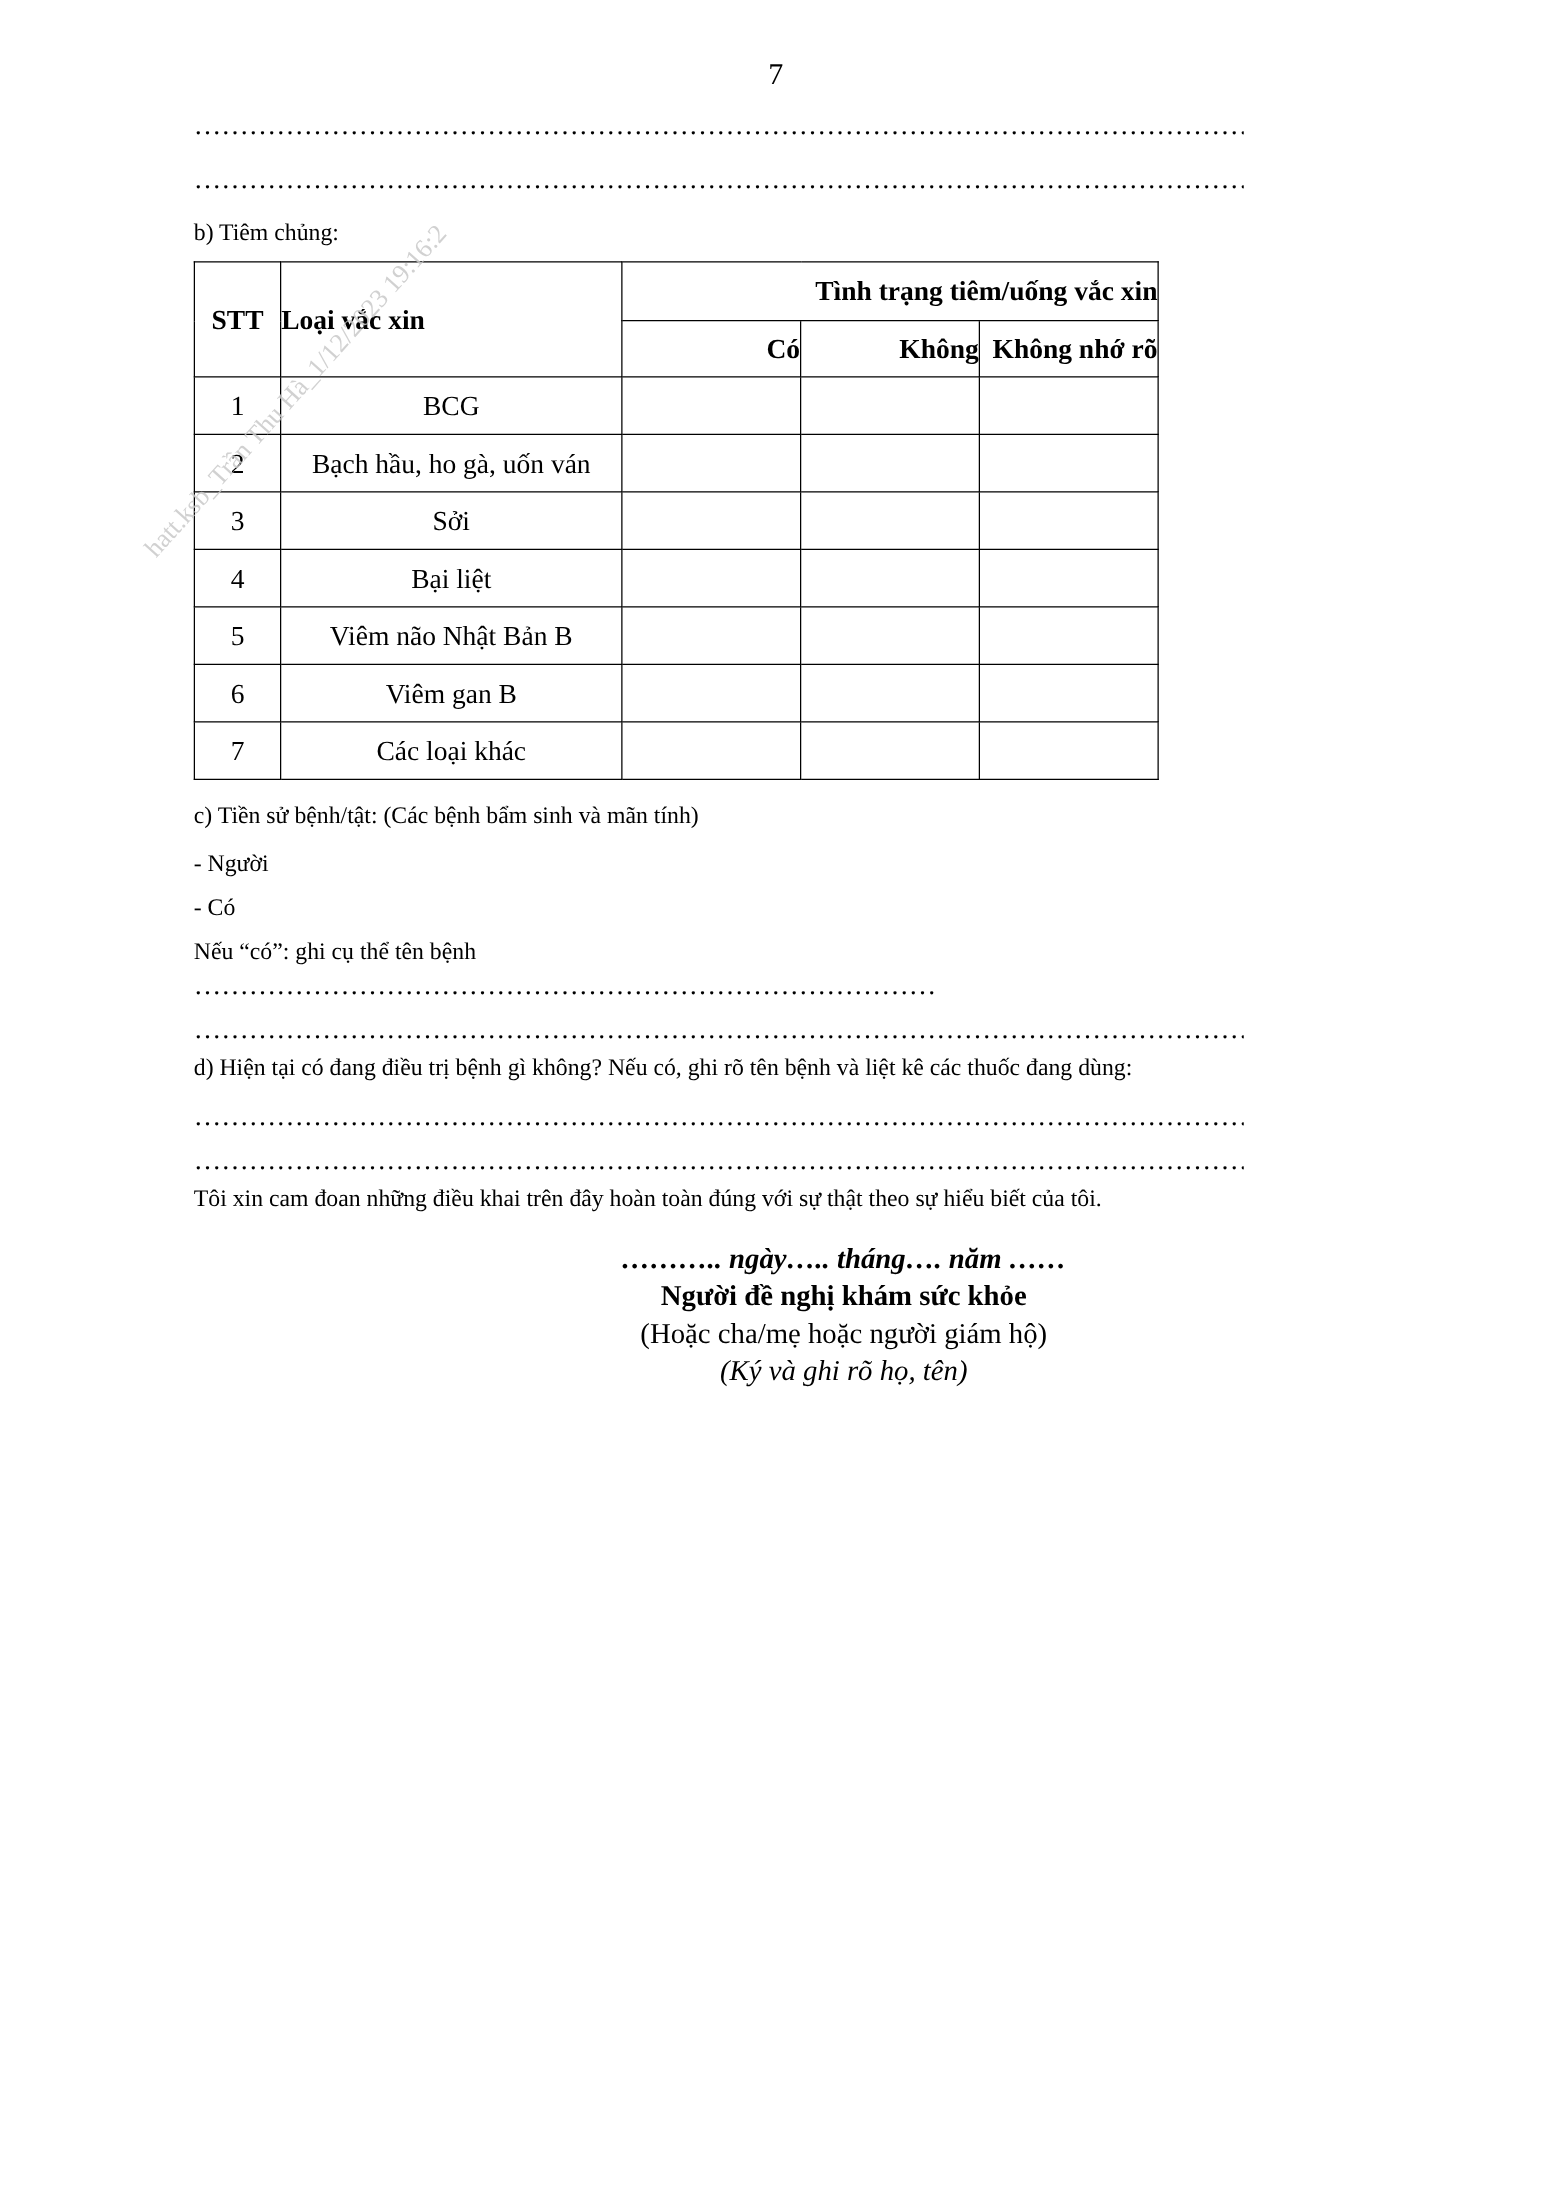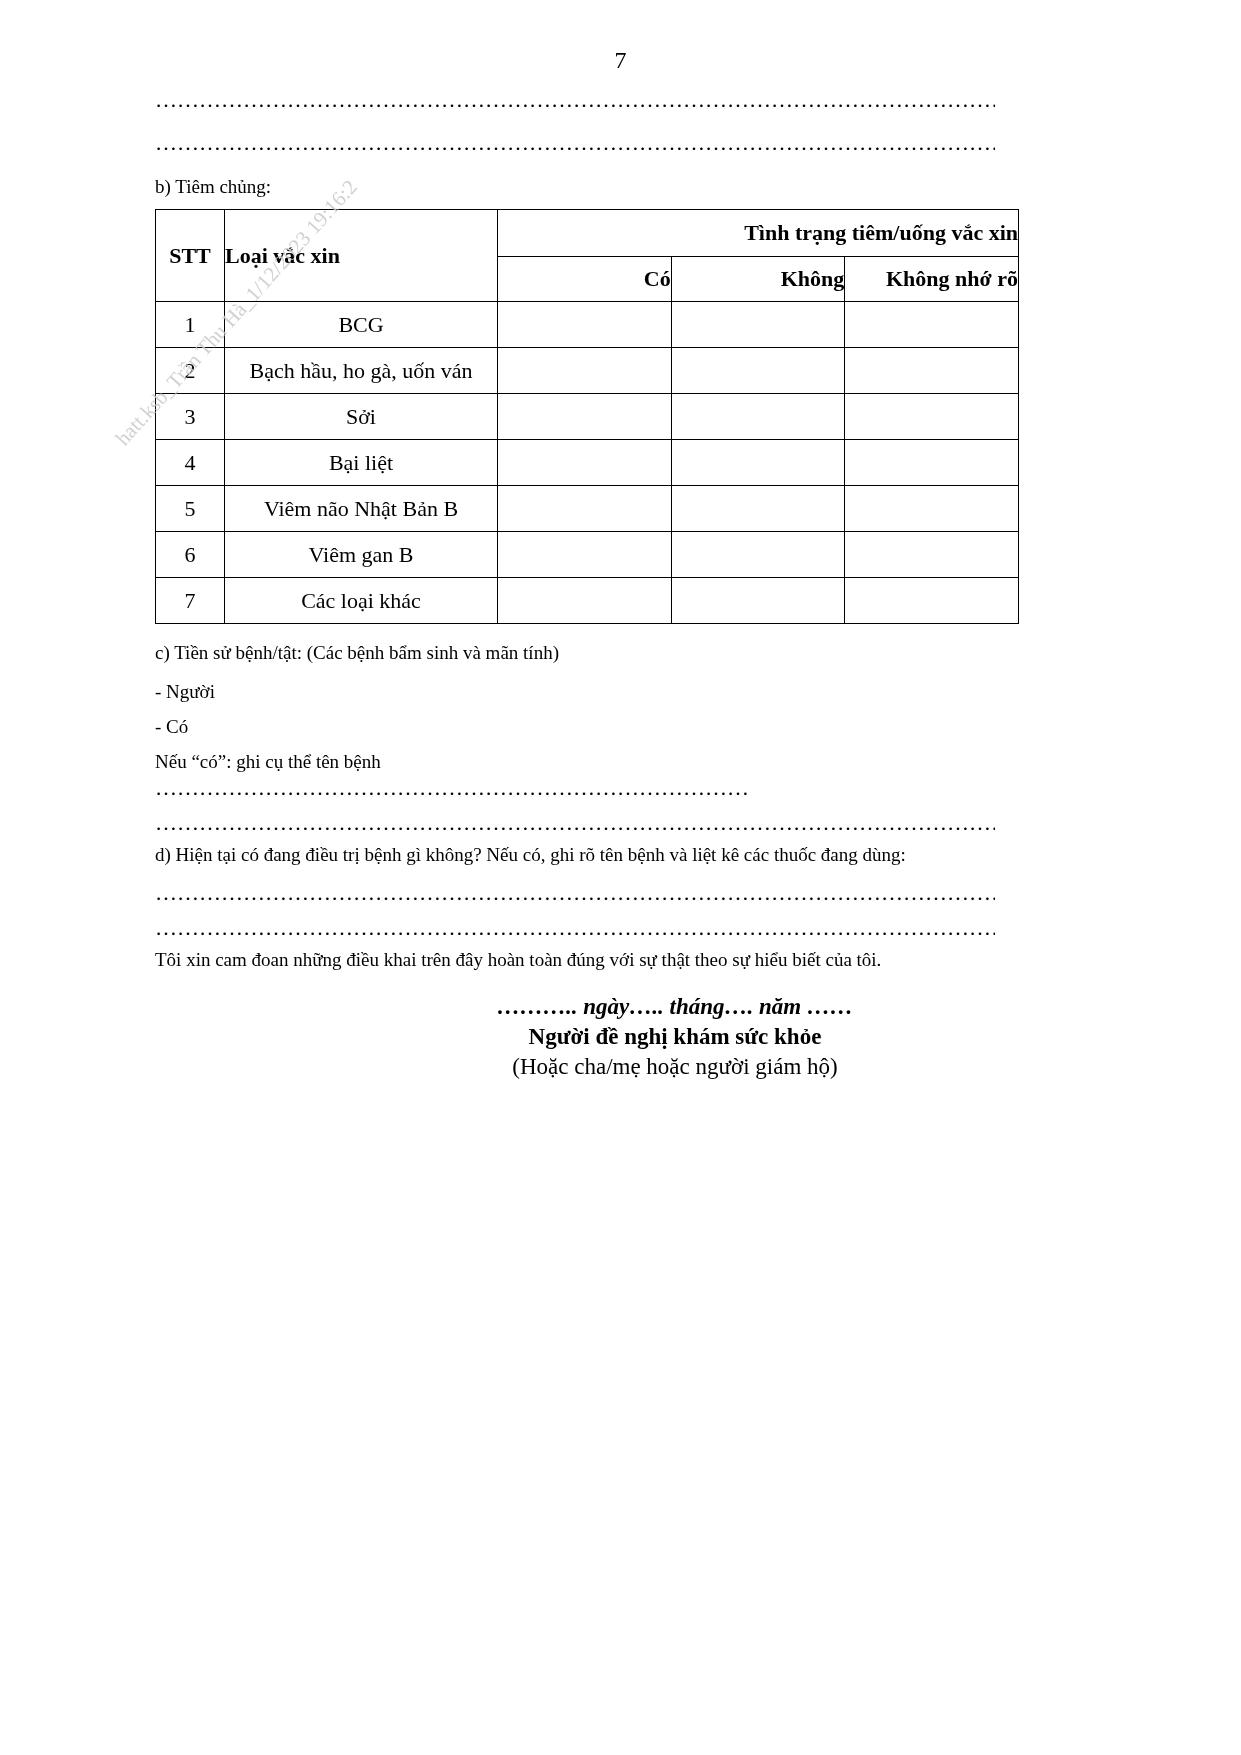"STT" table.vaccine { width: 864px -> 772px }
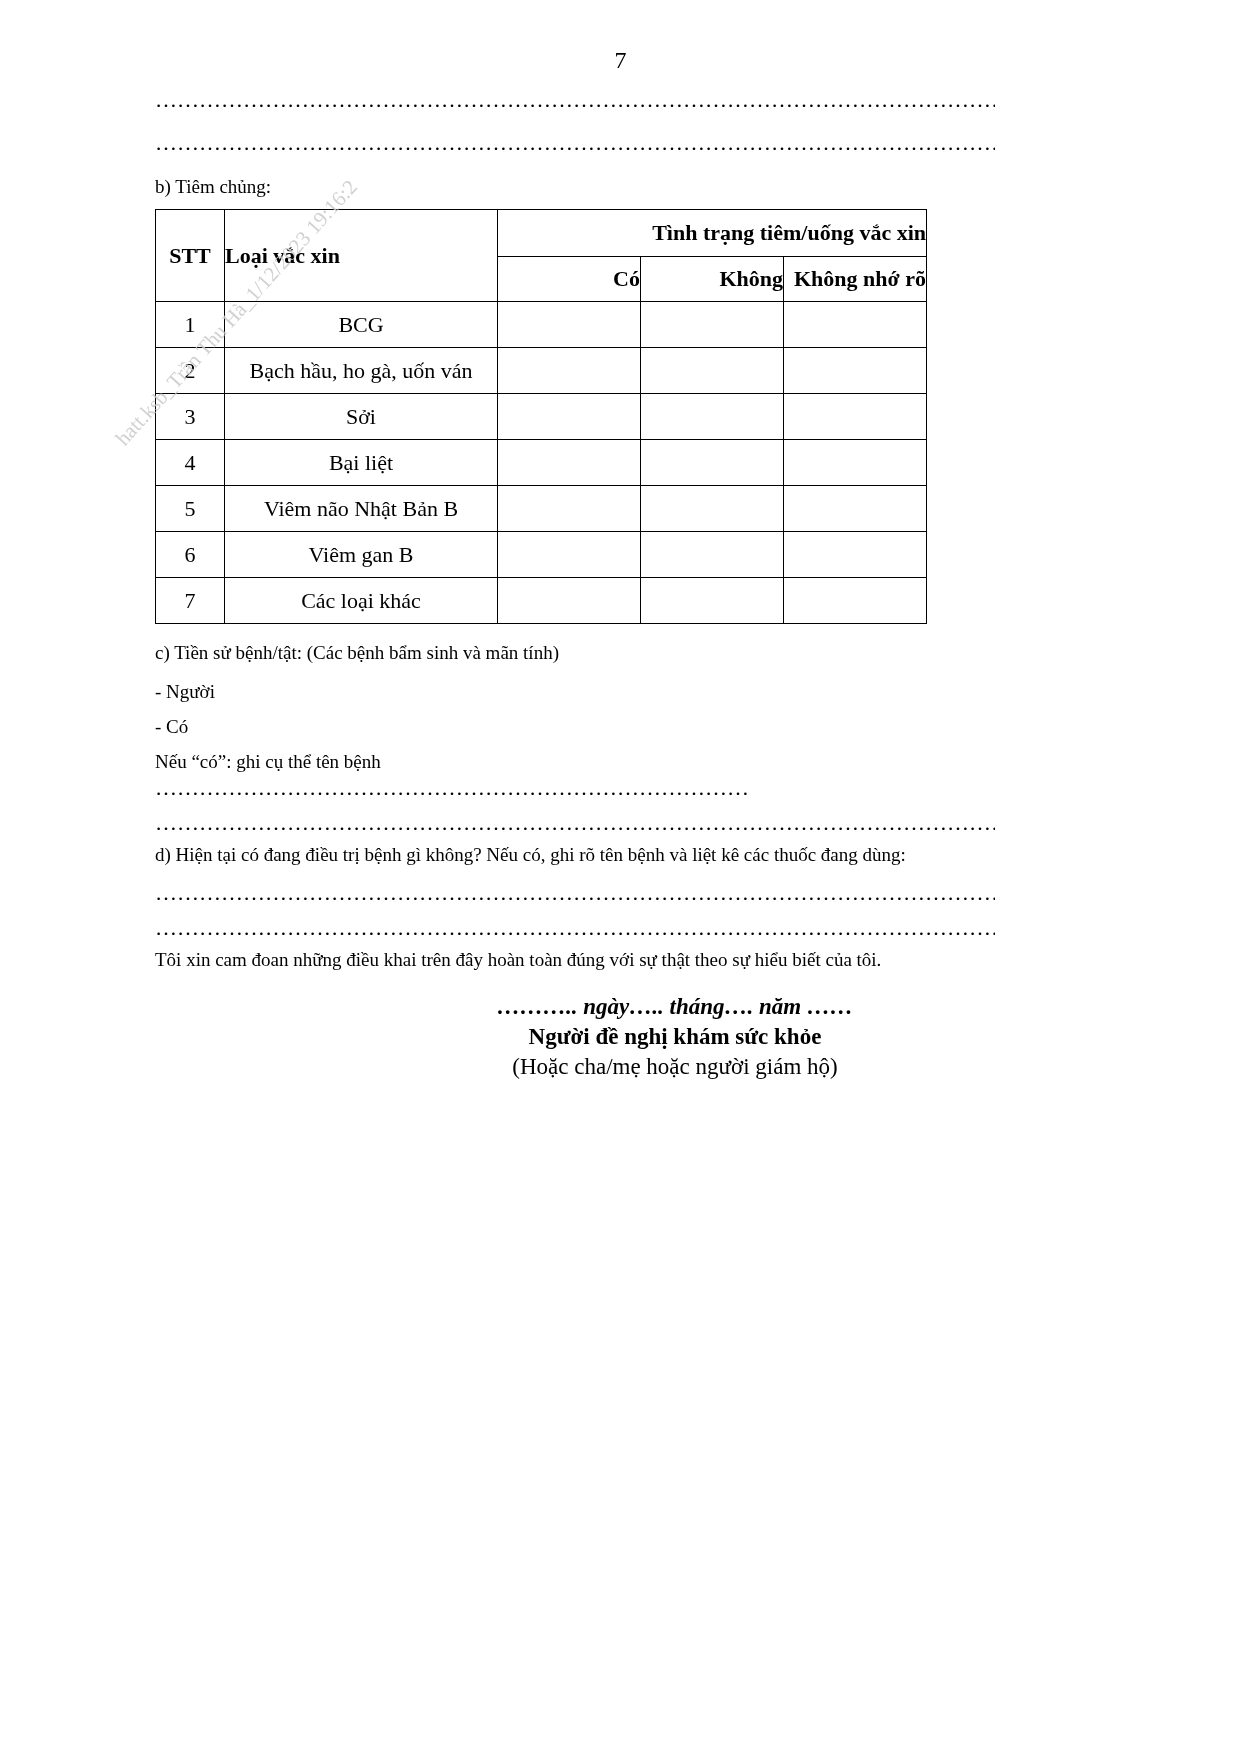"(Ký và ghi rõ họ," div.sig-note { html: none -> <div>(Ký và ghi rõ họ, tên)</div> }
